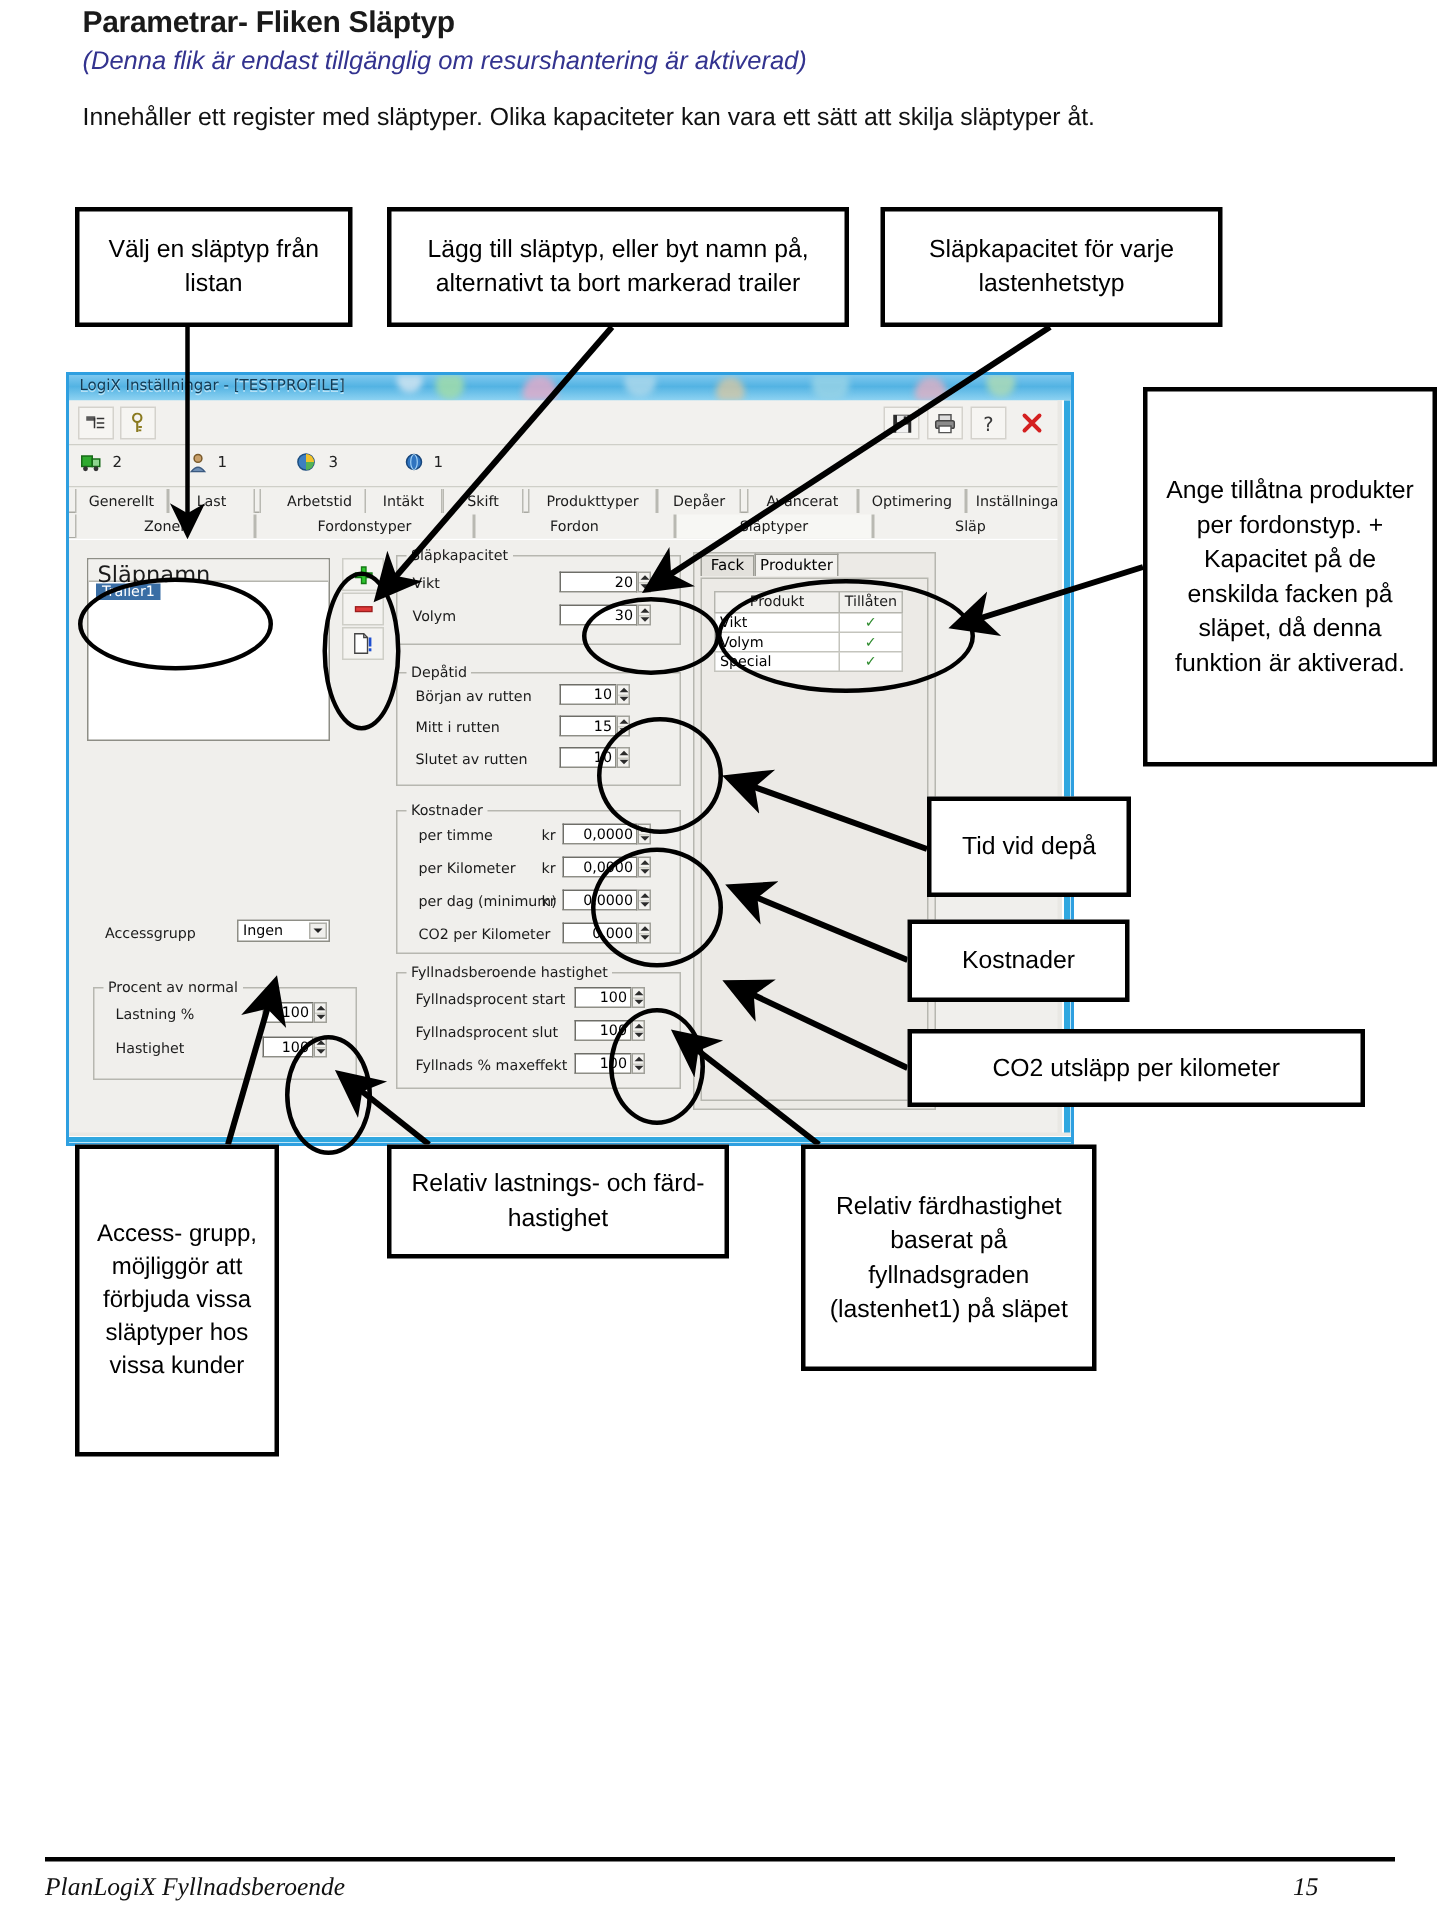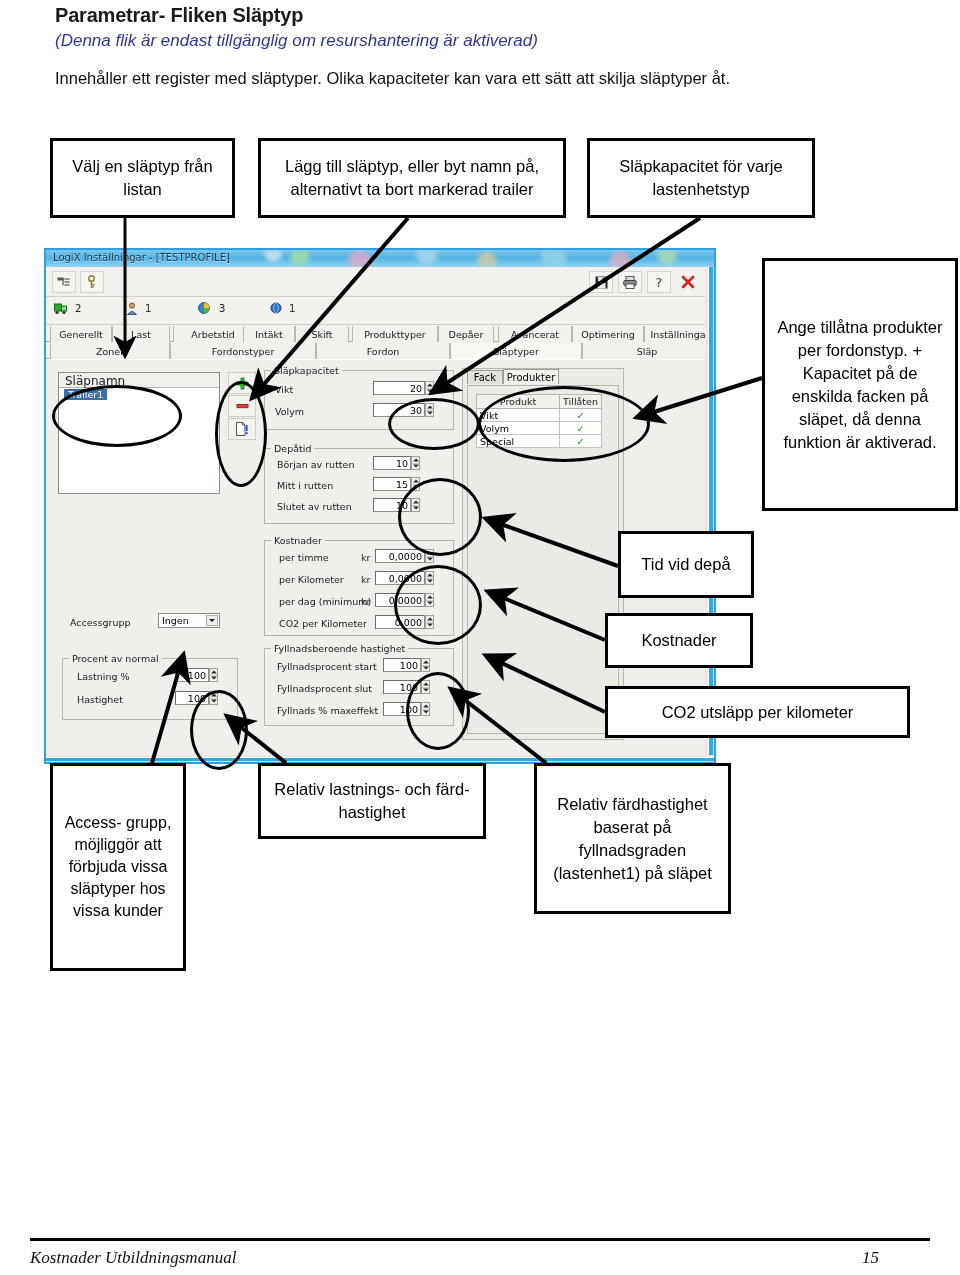"Släpnamn" #slapnamn-hdr { font-size: 12px -> 15px }
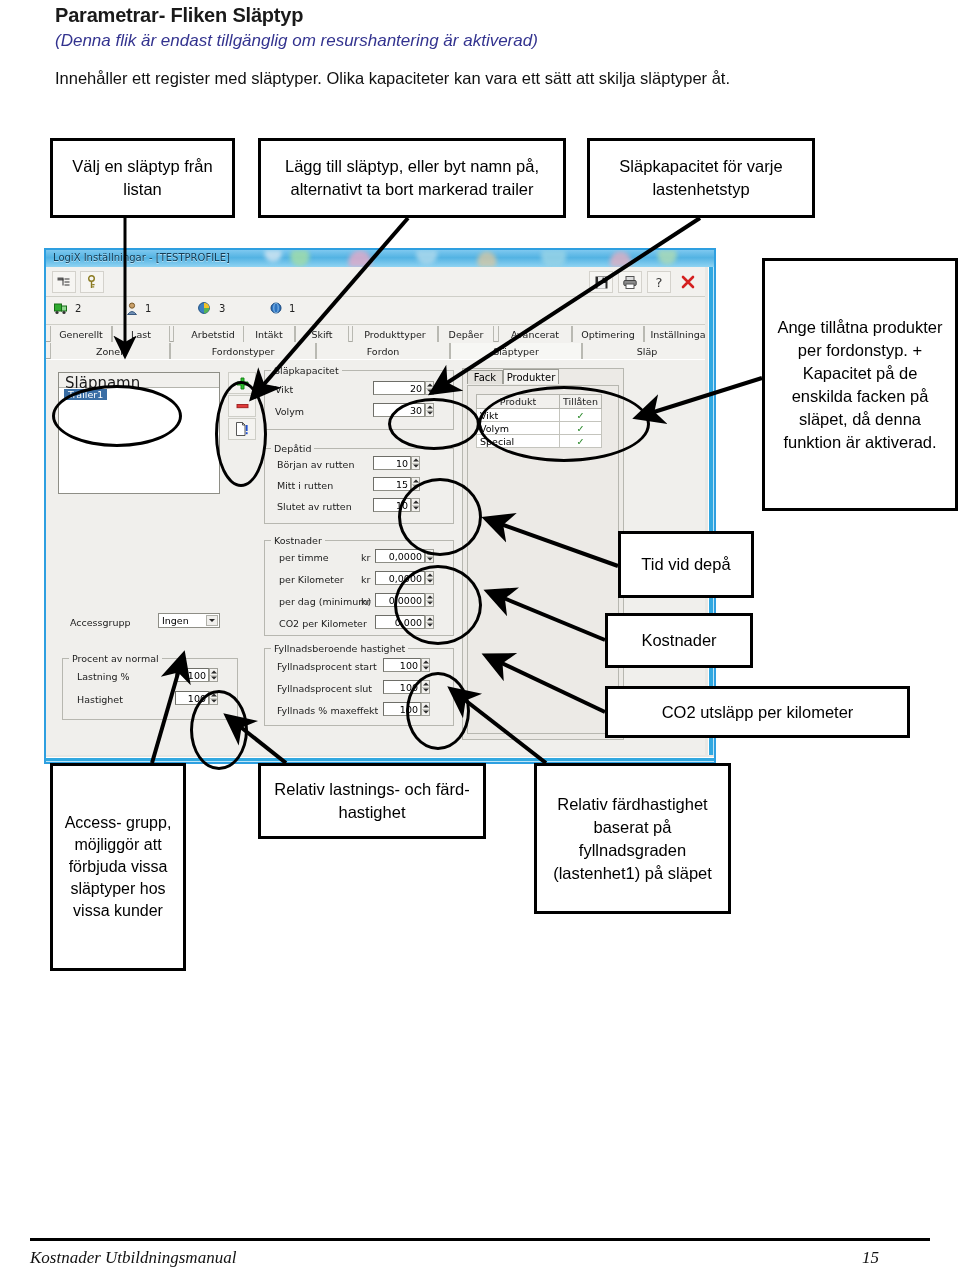"Kostnader Utbildningsmanual" div { text: Kostnader Utbildningsmanual -> PlanLogiX Fyllnadsberoende }
